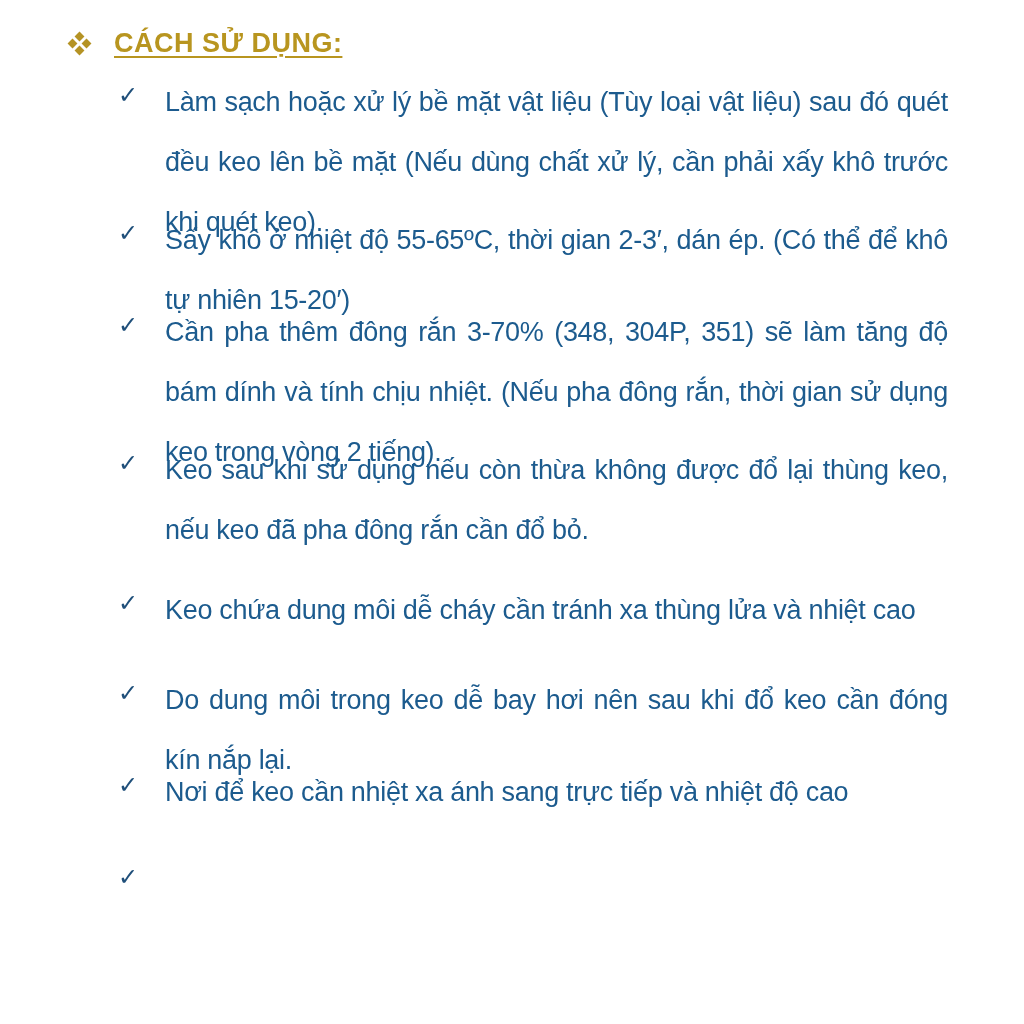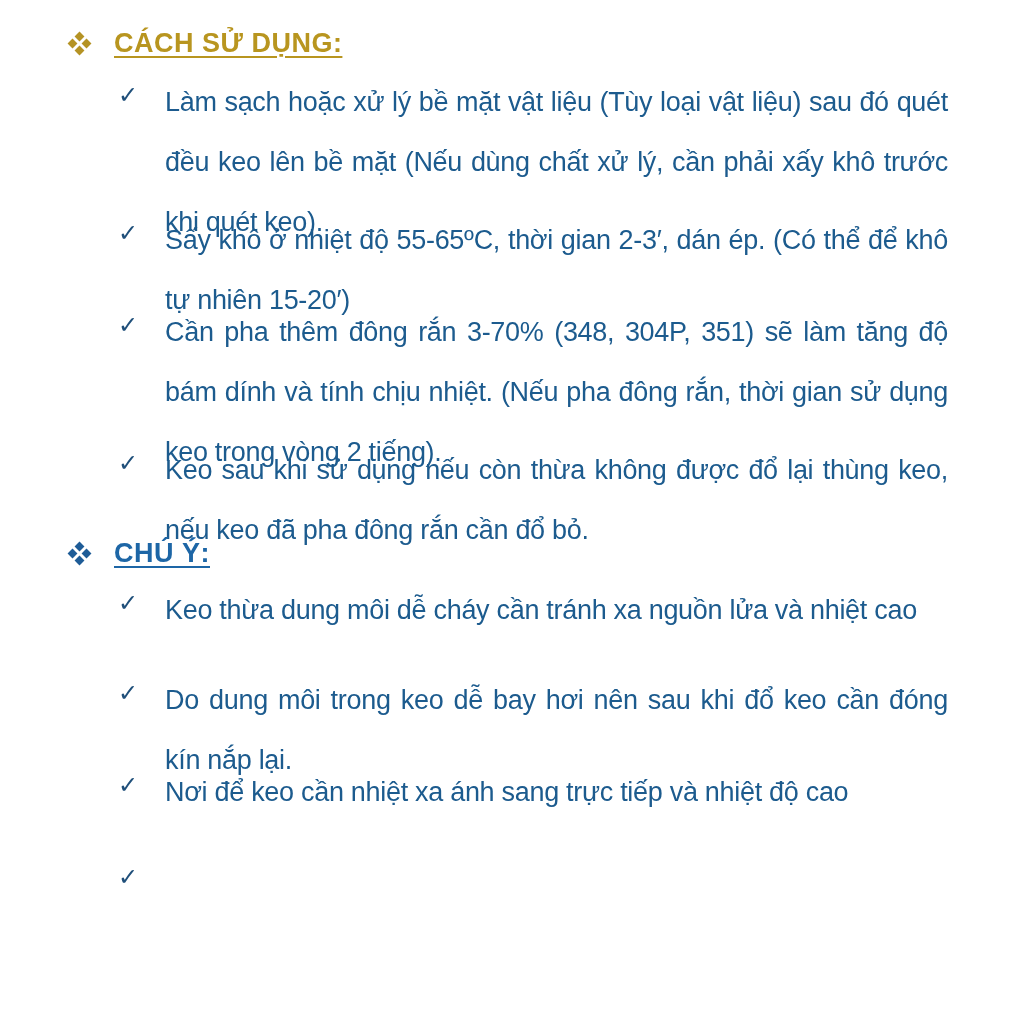"CHÚ Ý:" div.section-head { html: <div> <span> <i></i> <i></i> <i></i> <i></i> </span> <span>CHÚ Ý:</span> </div> -> none }
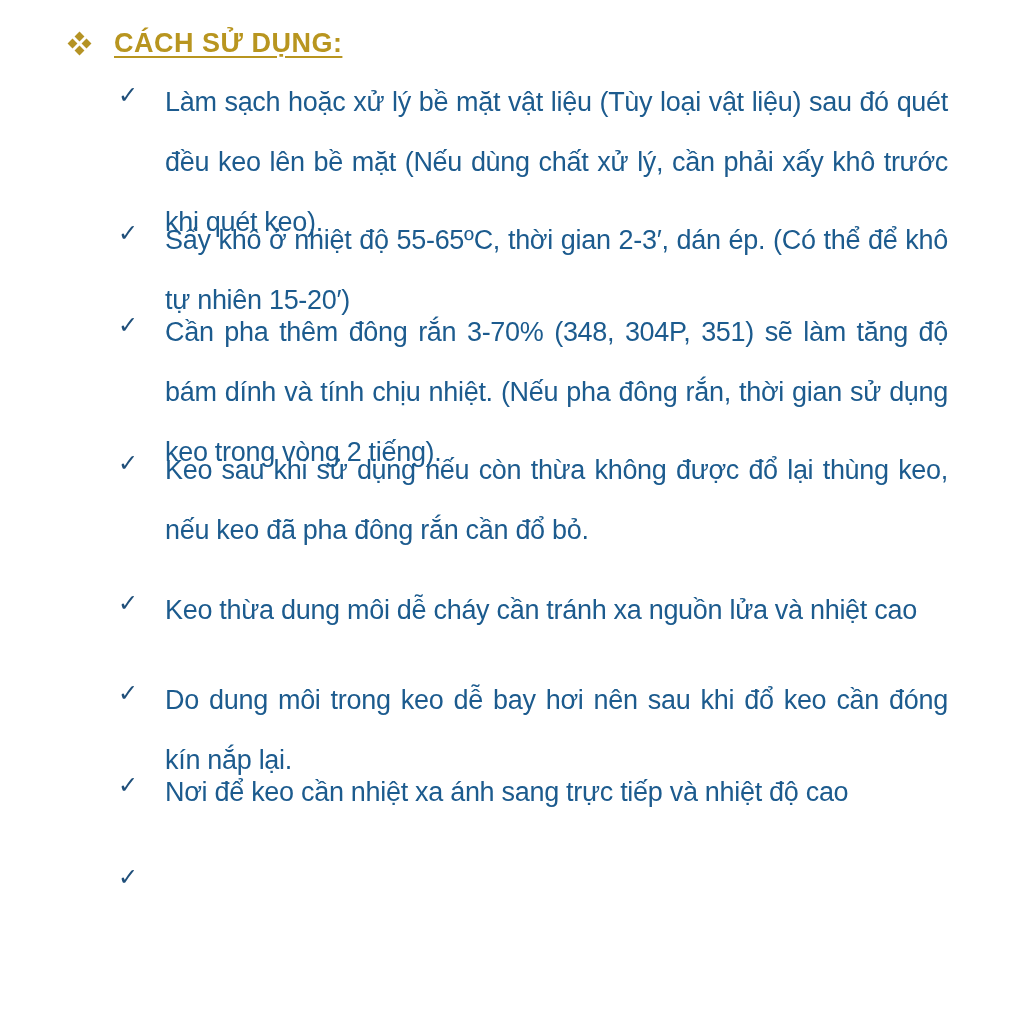"Keo thừa dung môi dễ" span.item-text { text: thừa dung môi dễ cháy cần tránh xa nguồn -> chứa dung môi dễ cháy cần tránh xa thùng }
